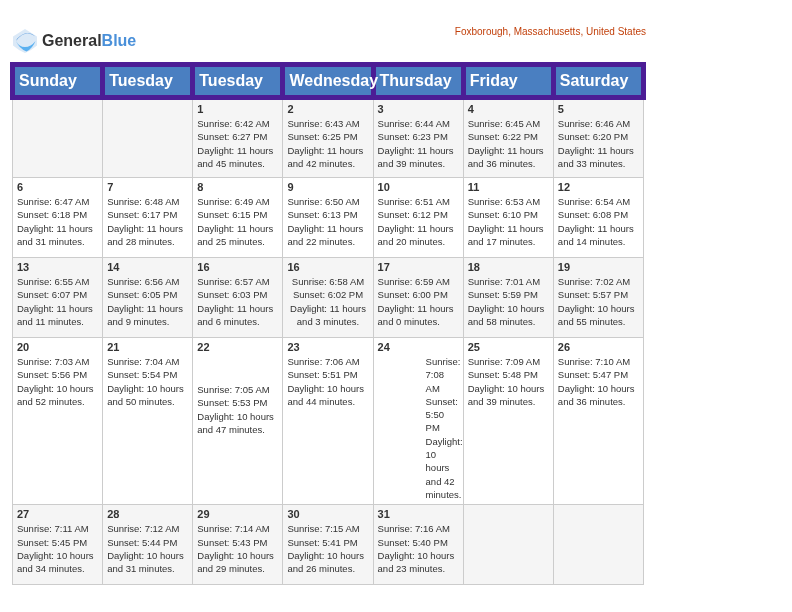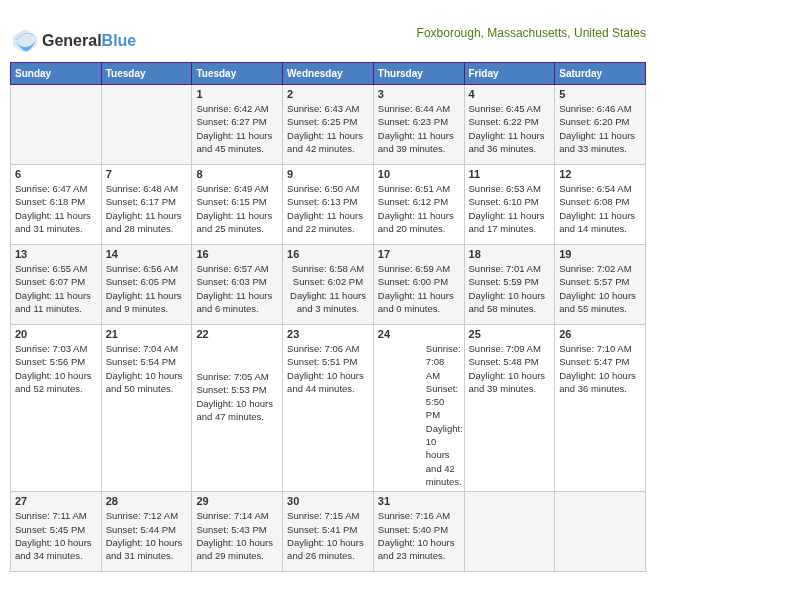"Foxborough, Massachusetts, United States" .location { color: #4d7c0f -> #c2410c; font-size: 12px -> 10px }
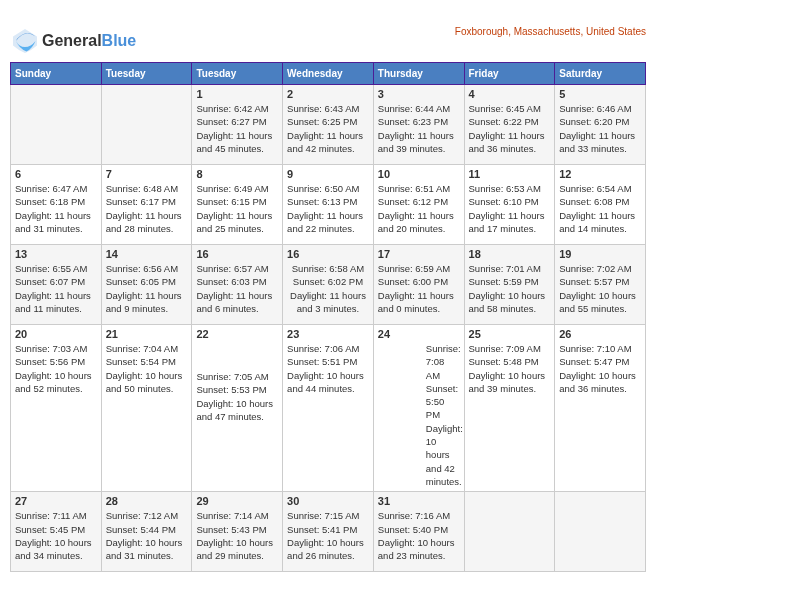"Sunday" thead tr th { border: 1px solid #4c1d95 -> 5px solid #4c1d95; font-size: 10px -> 16px }
